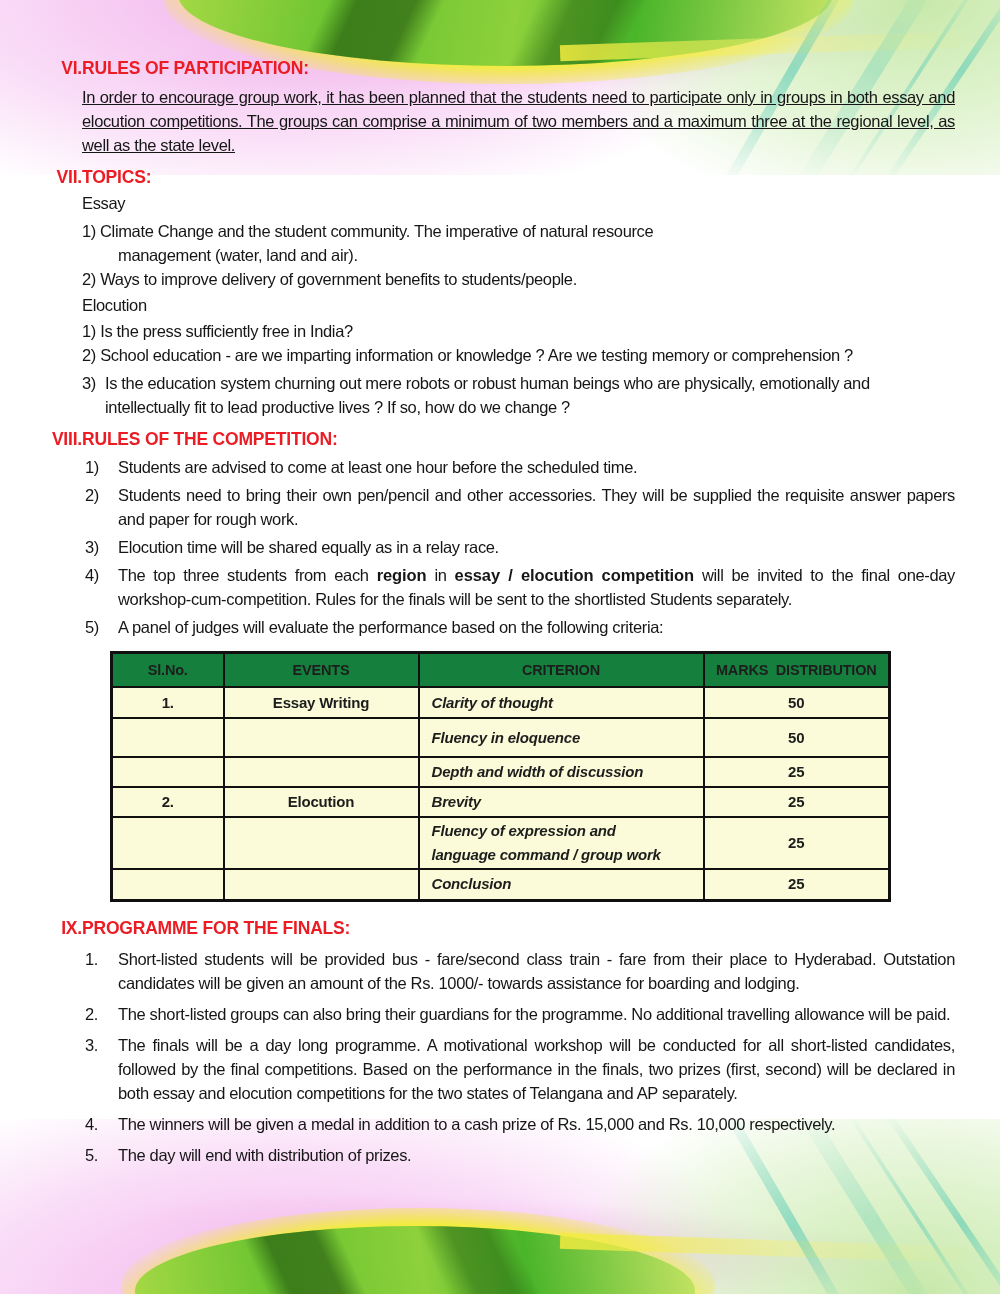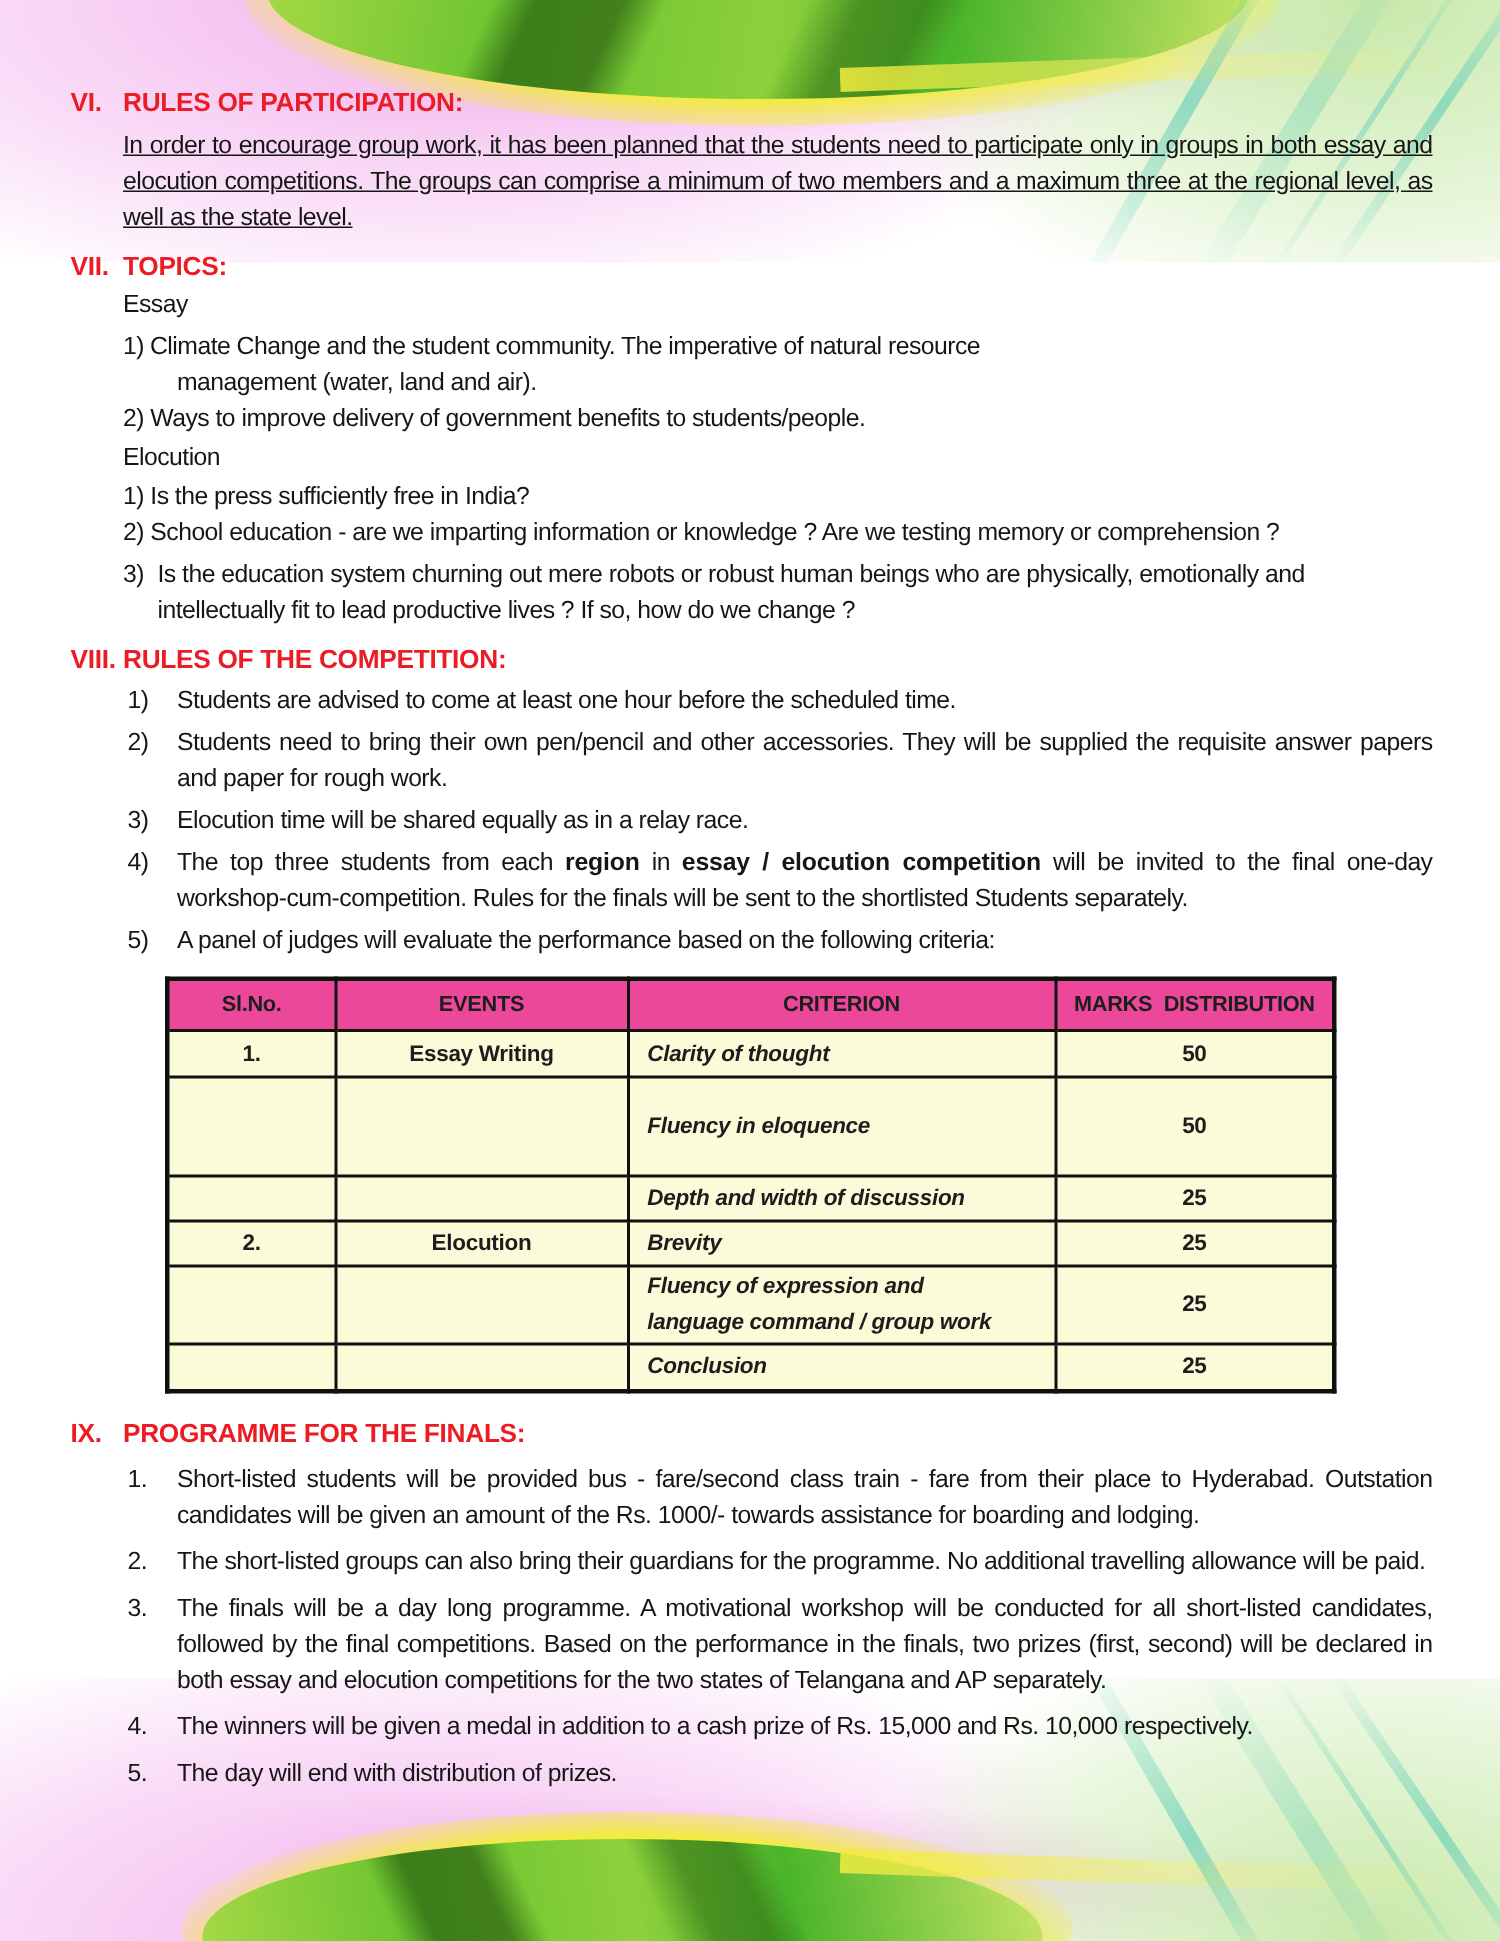"VI." .sec-head { text-align: none -> right }
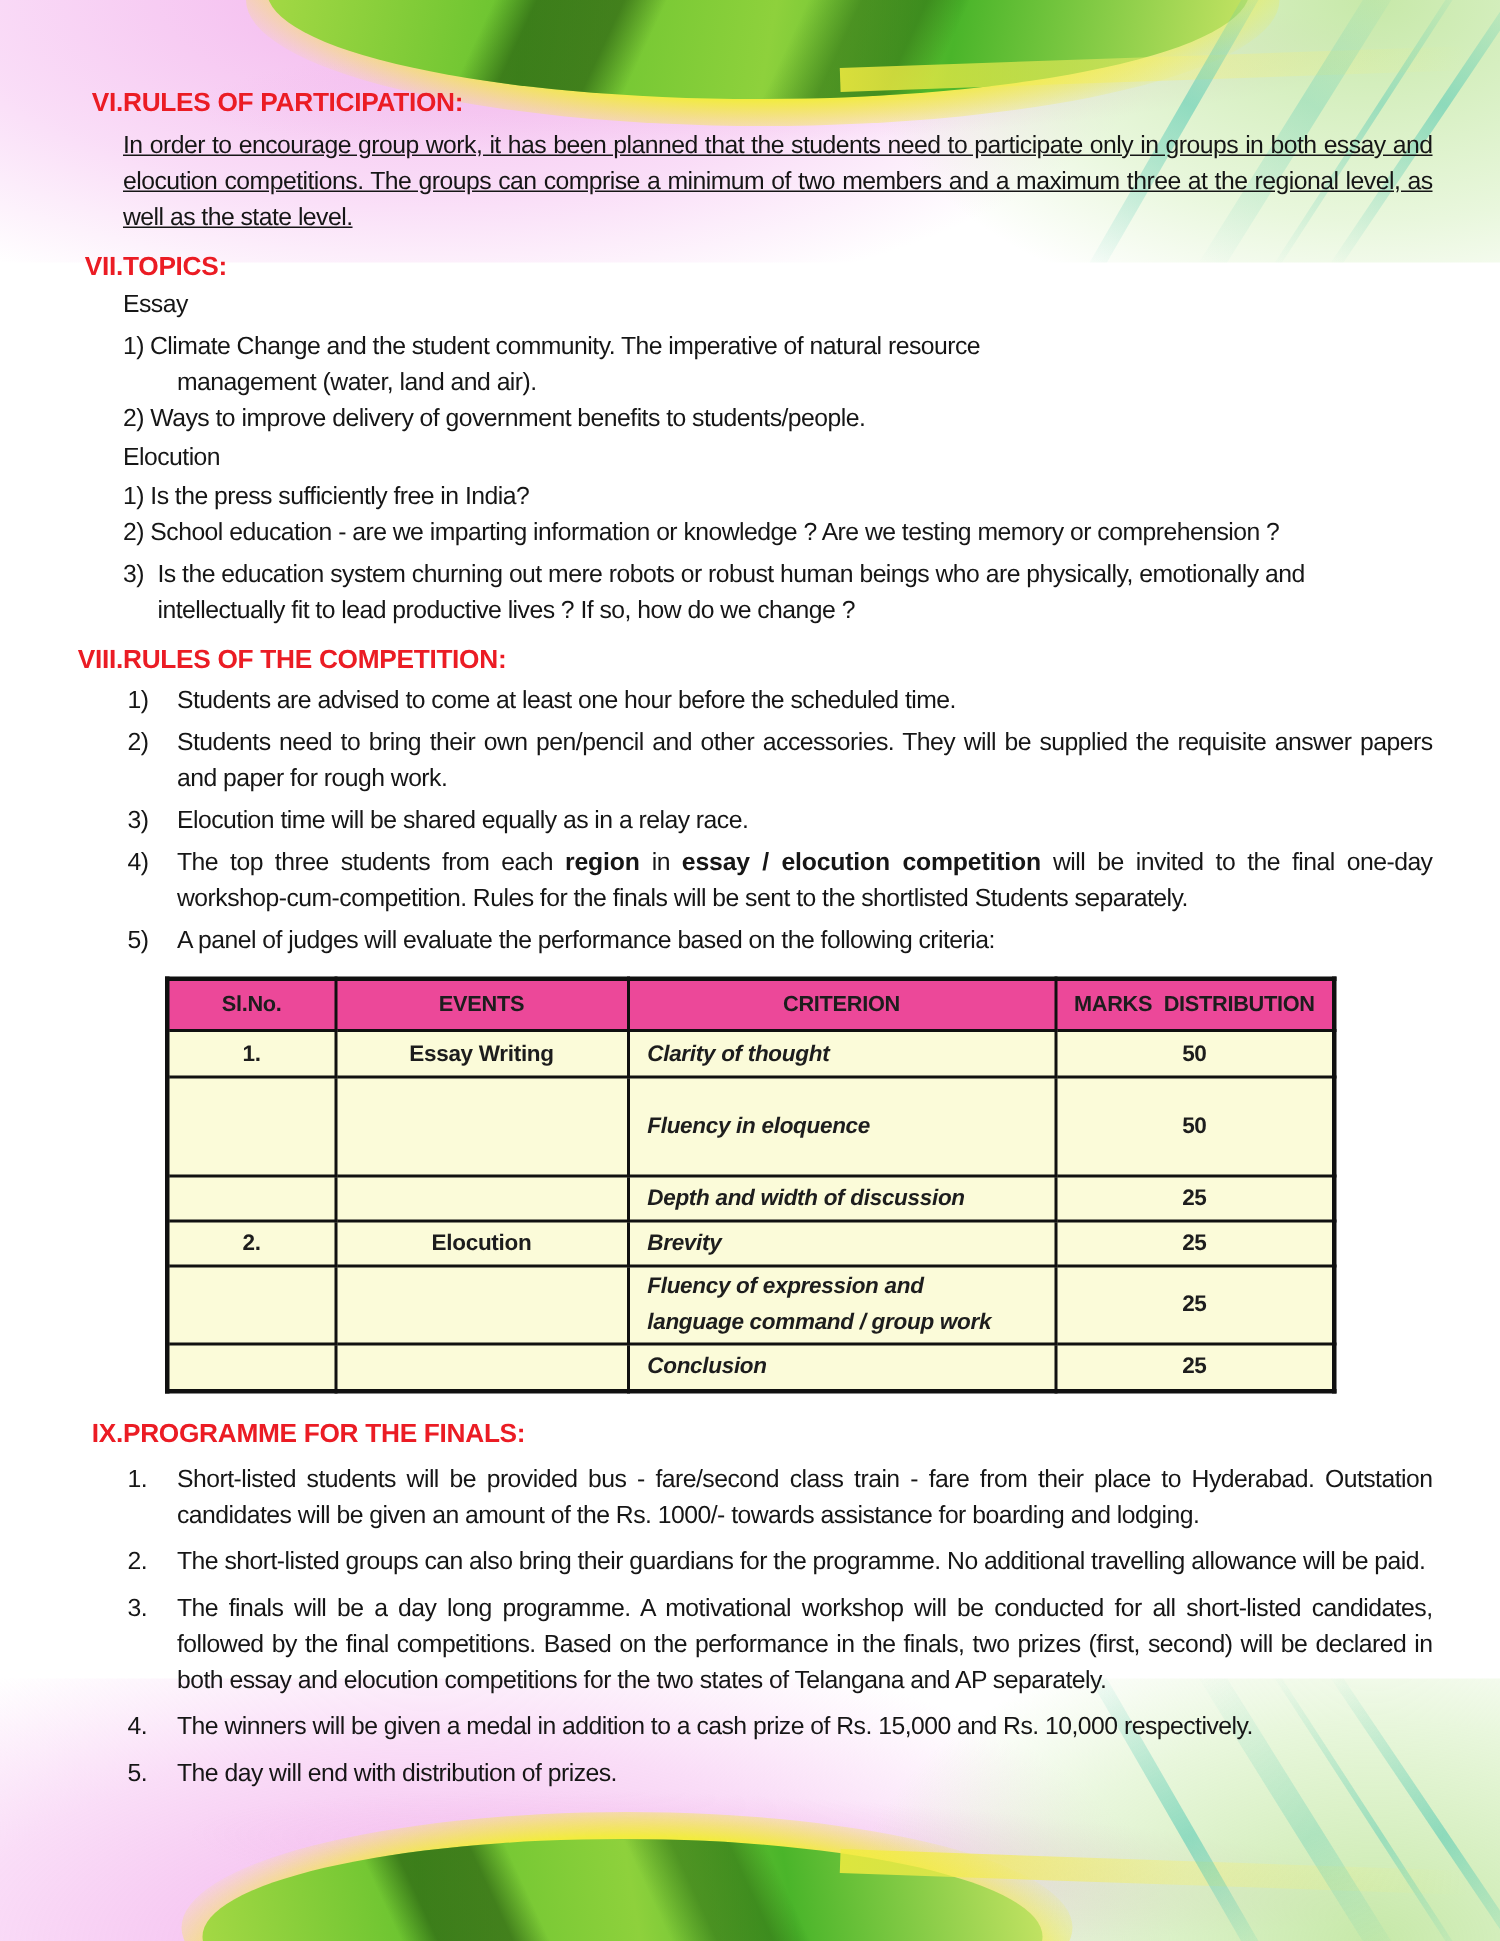"Sl.No." table.marks th { background: #ec4899 -> #15803d }
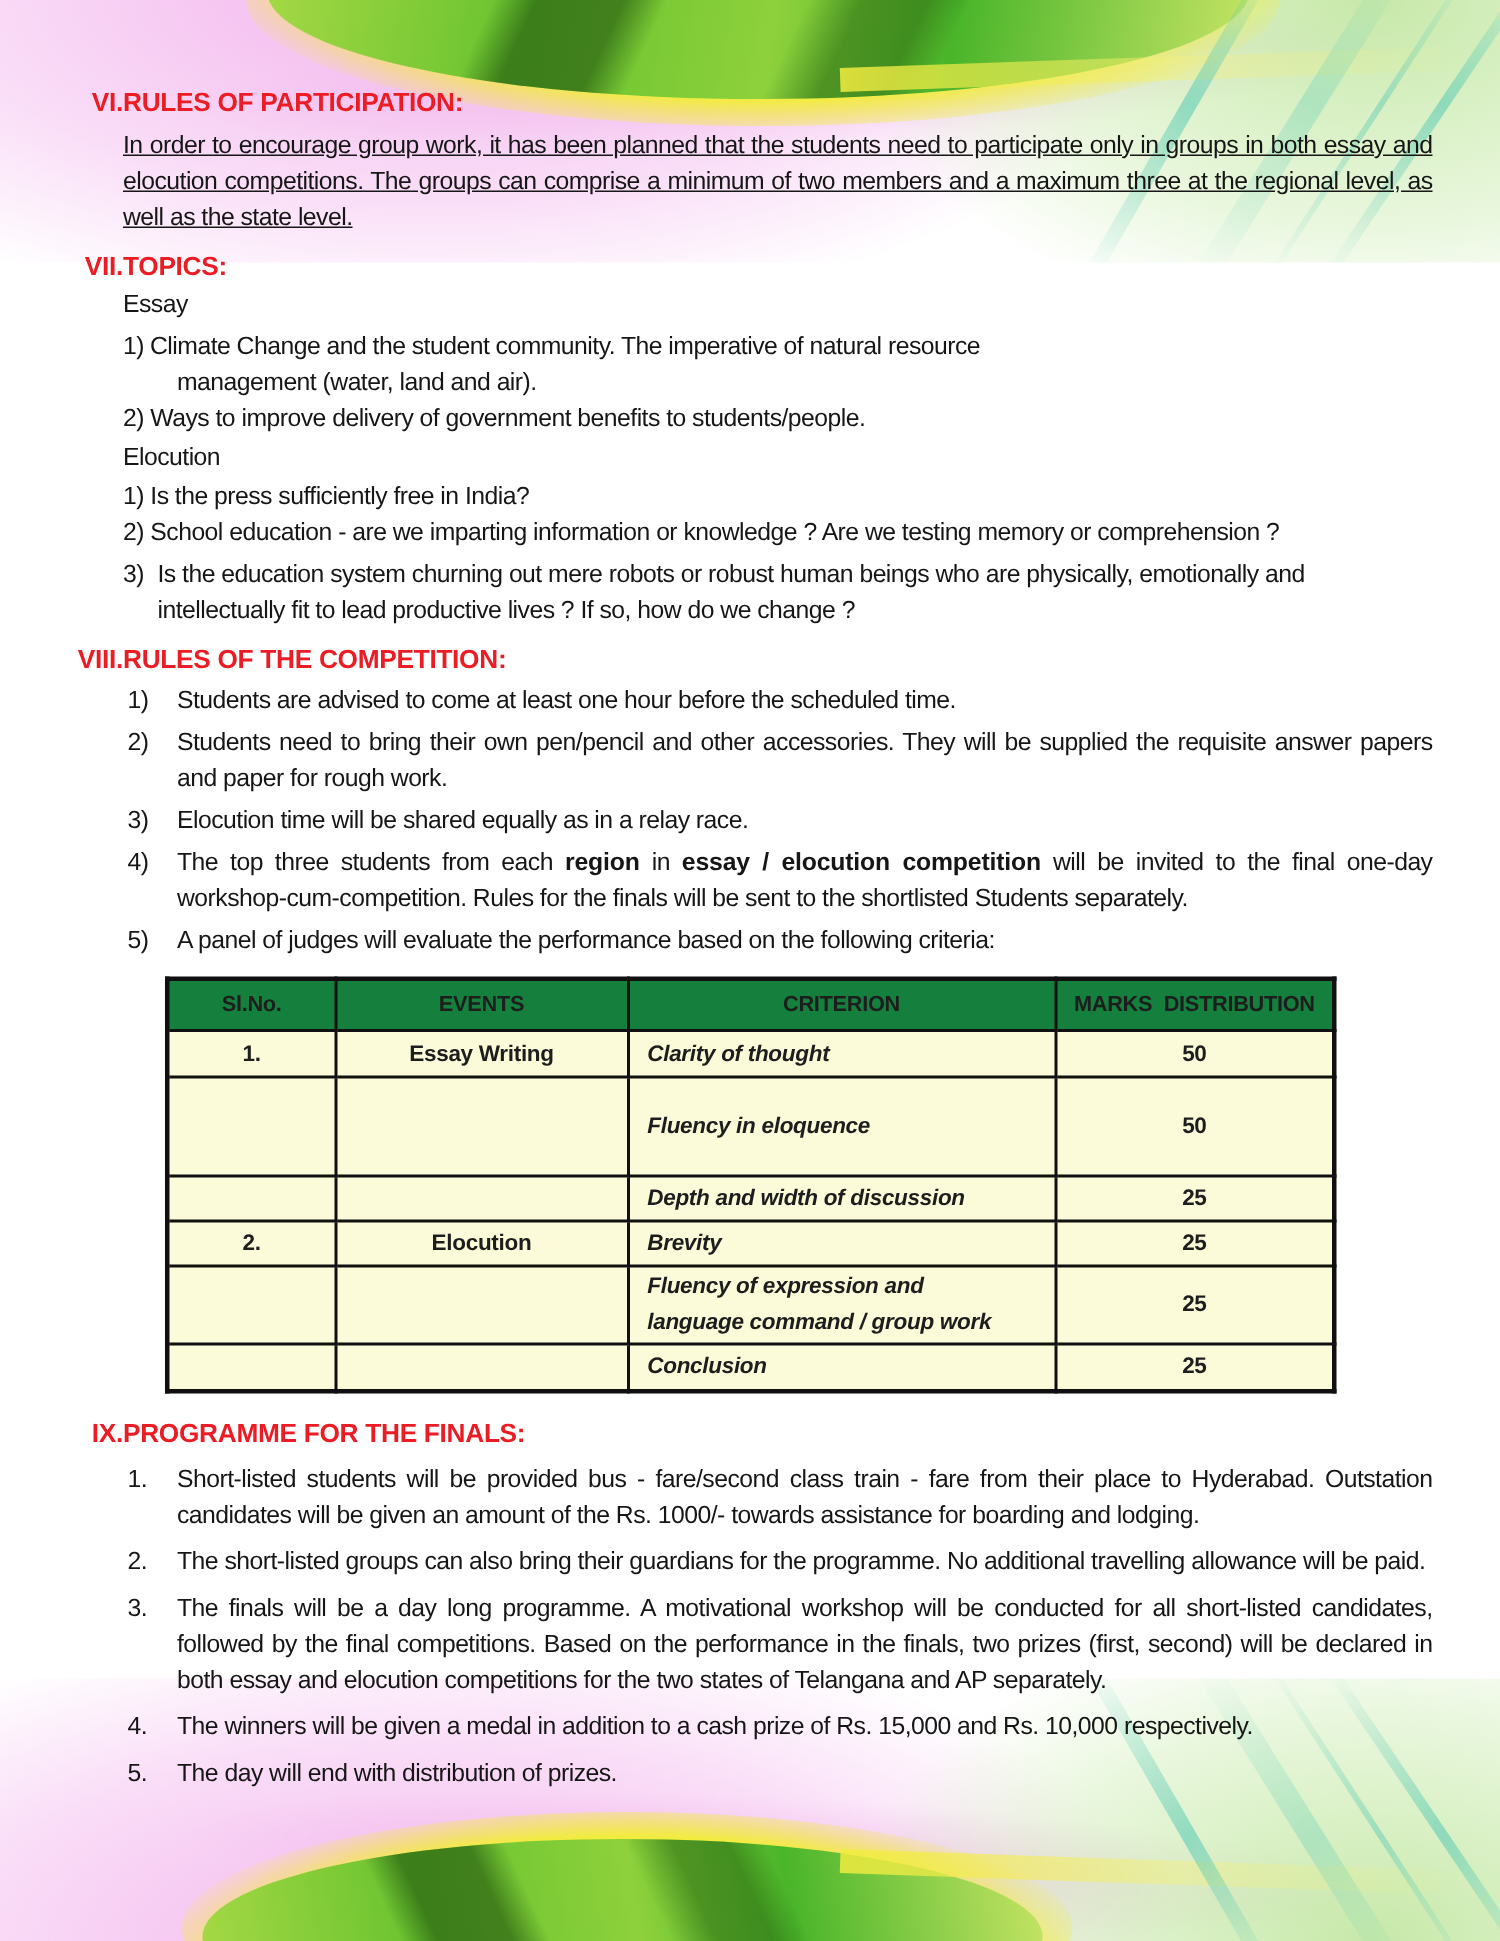"Fluency in eloquence" tr { height: 66px -> 39px }
